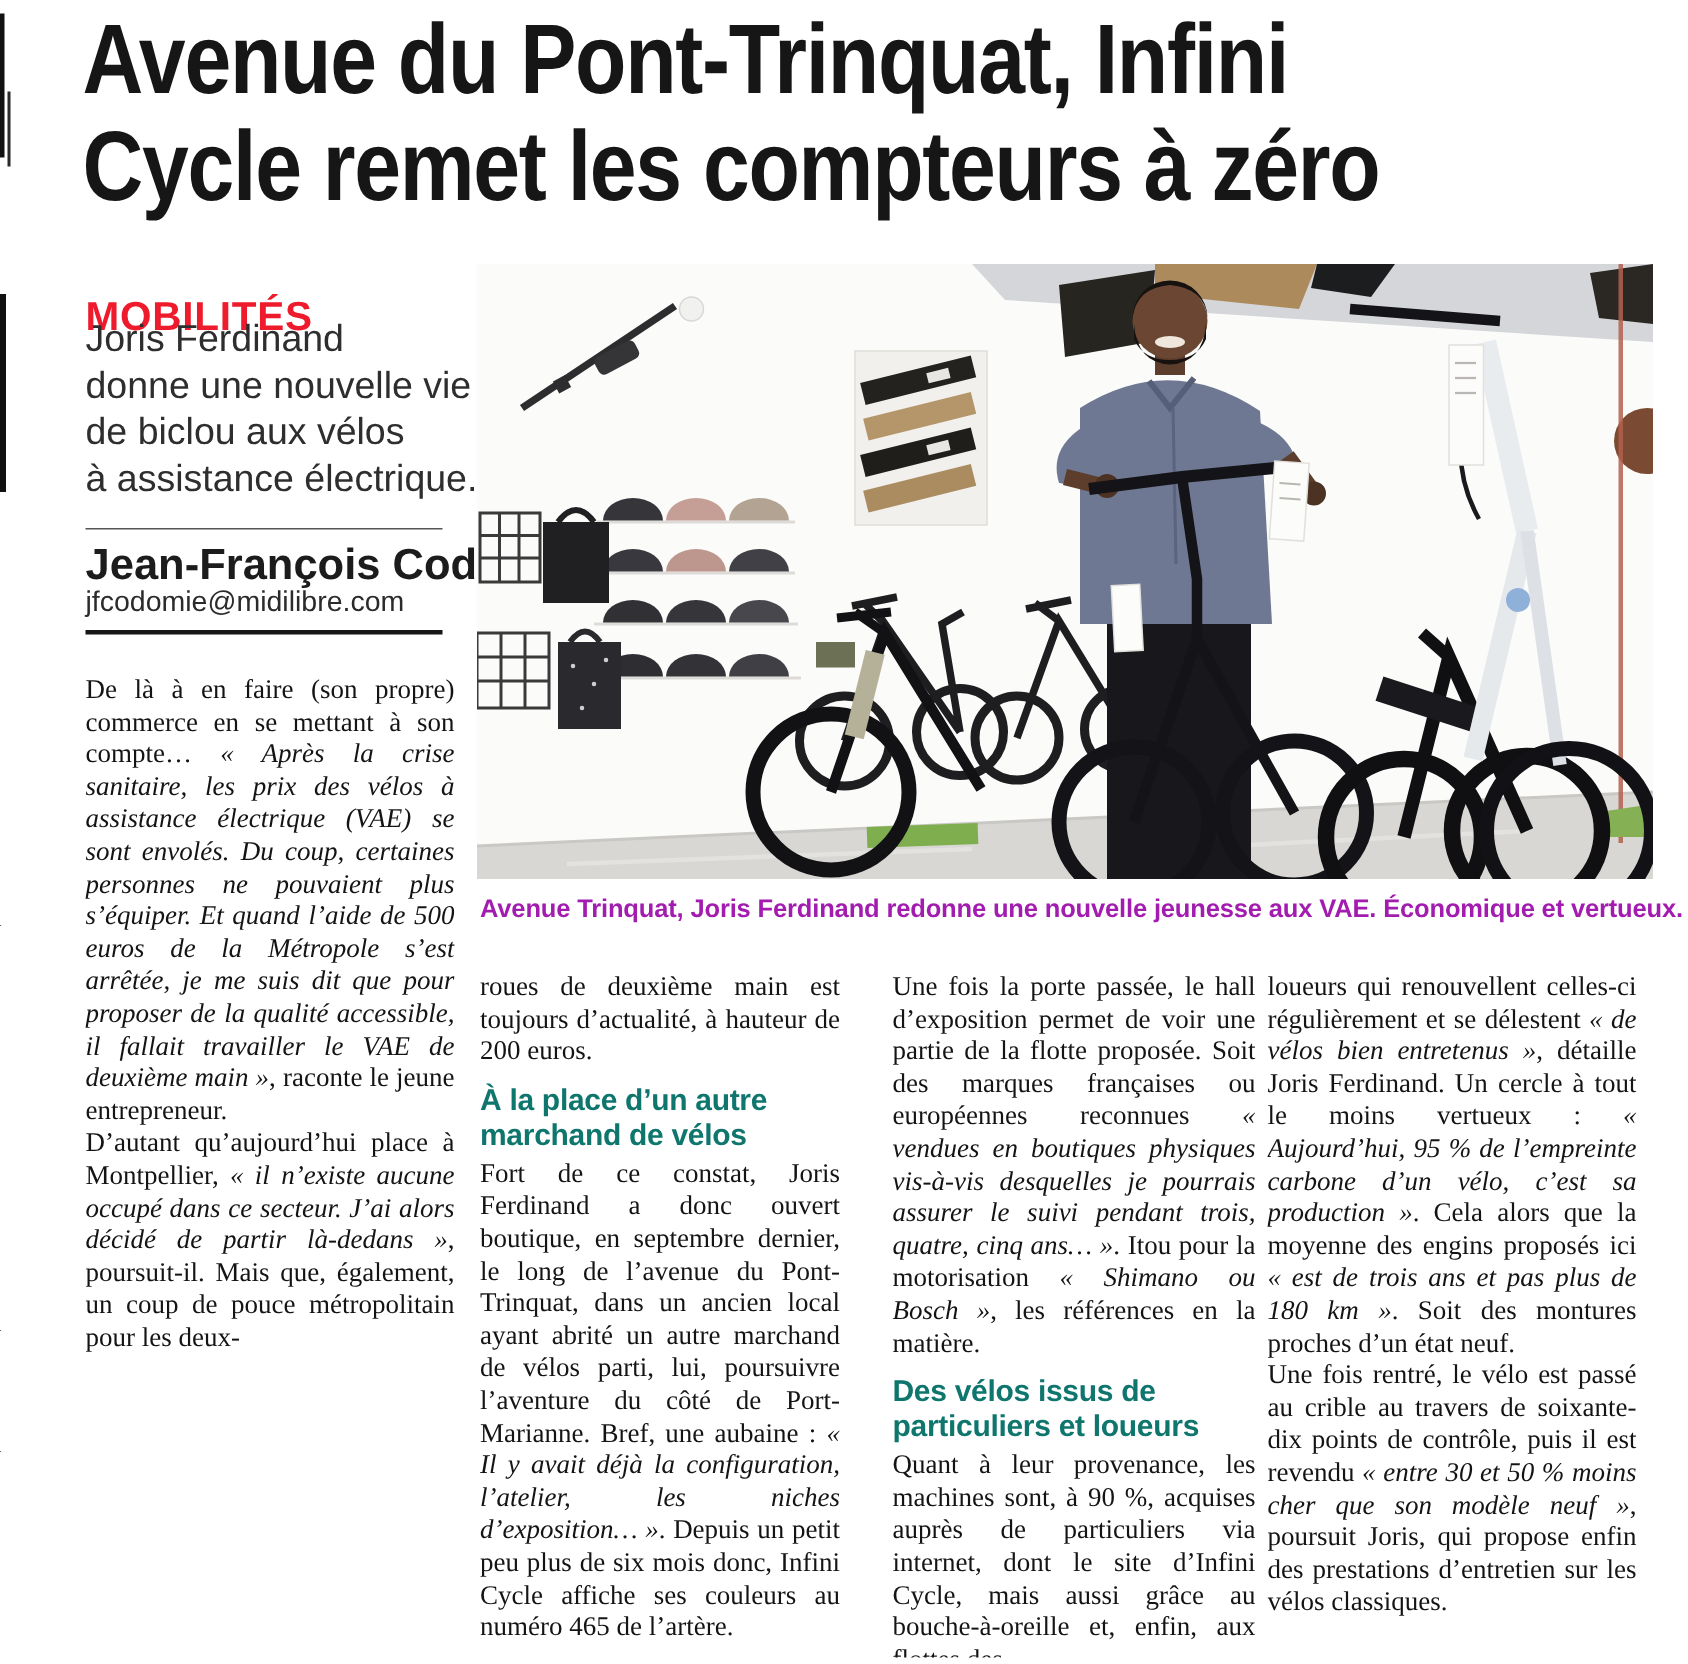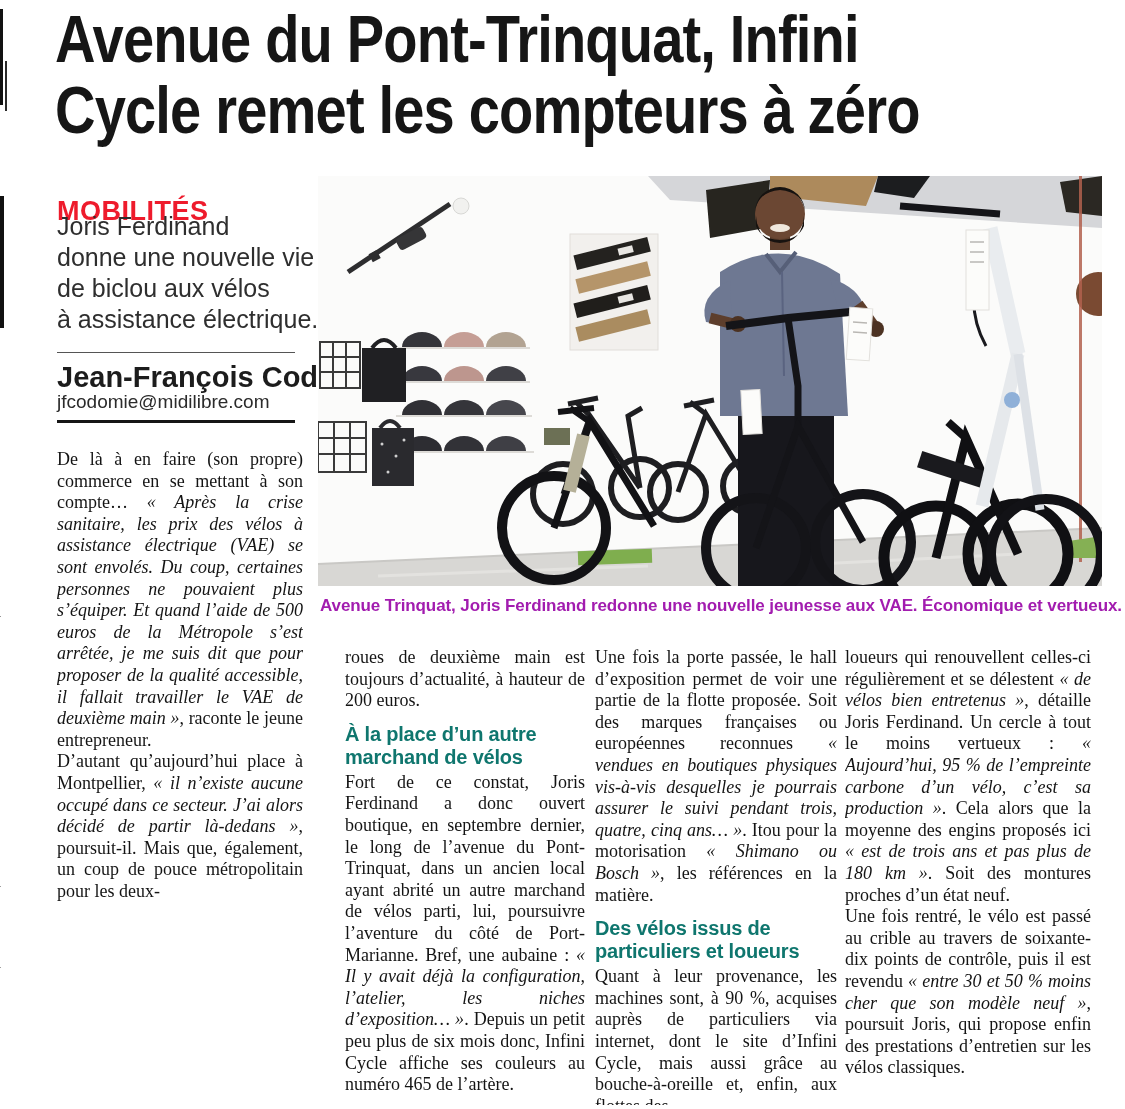"roues de deuxième main est" .col2 { margin-left: 25px -> none }
